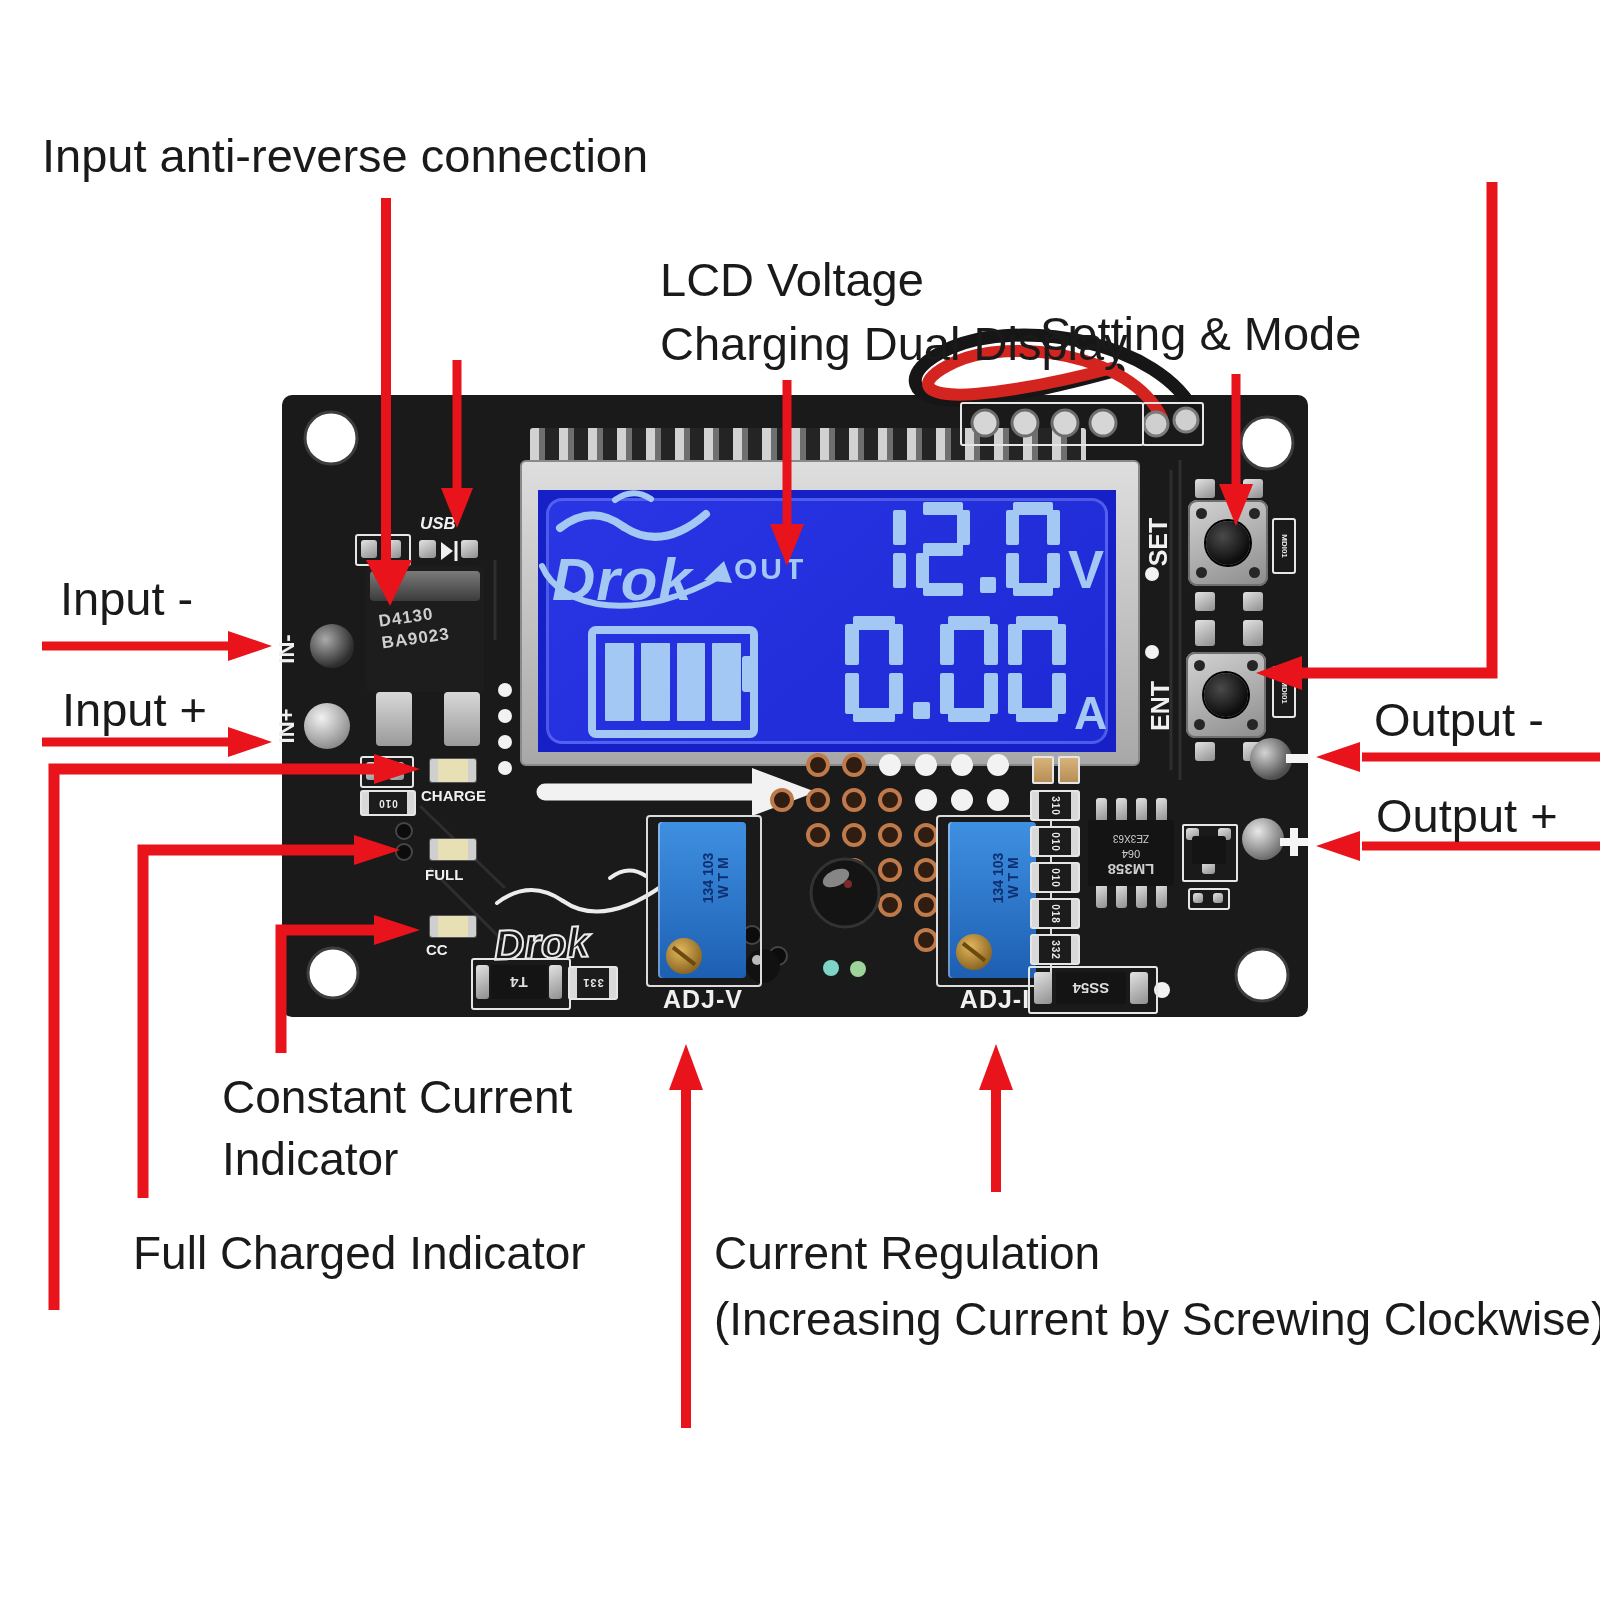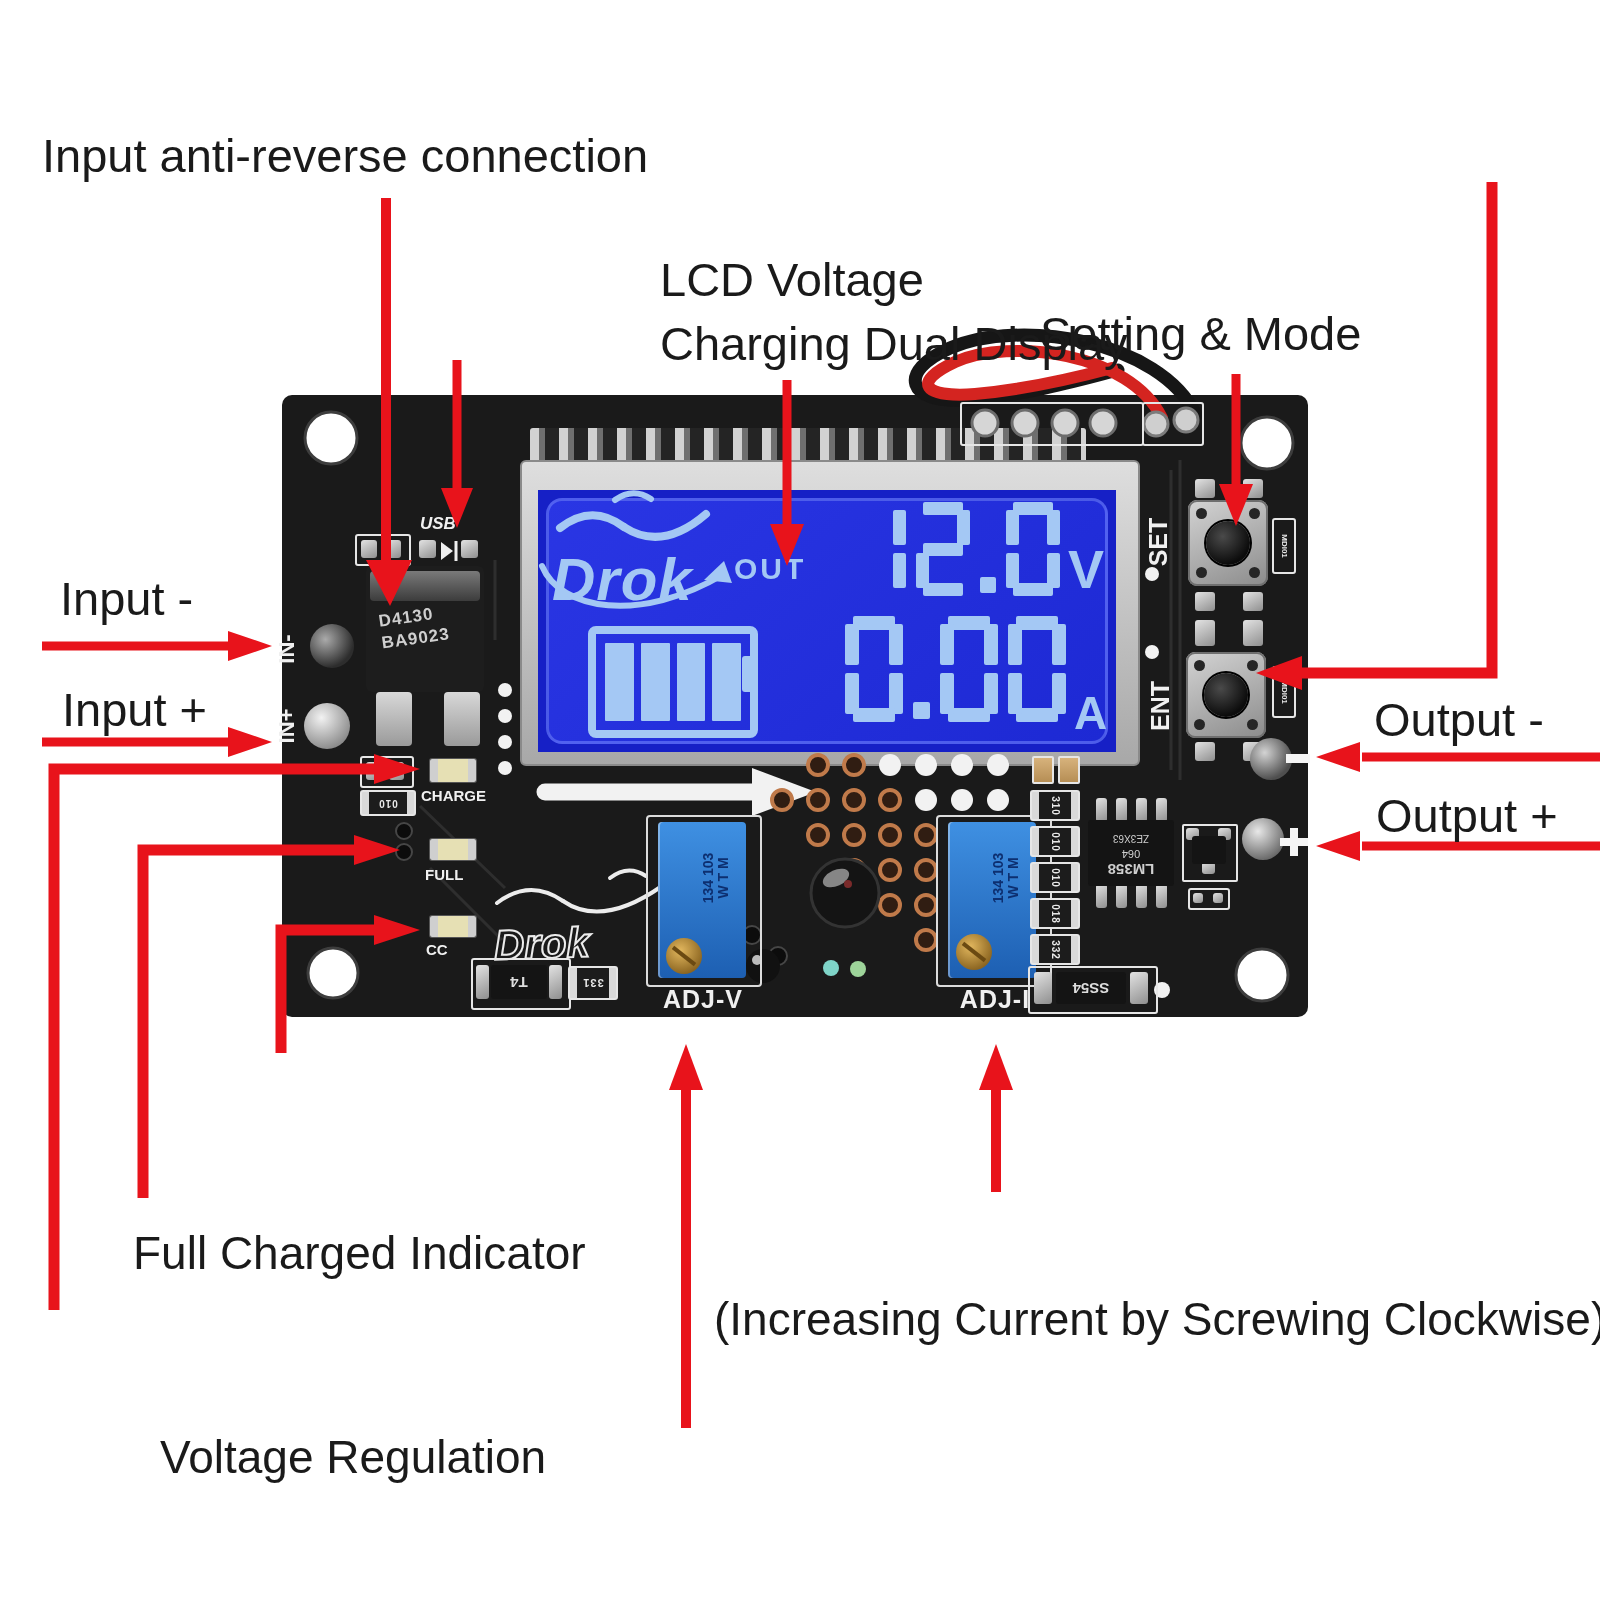"Constant Current" div.label-sm { html: none -> <div> <span>Constant Current</span><br> <span>Indicator</span> </div> }
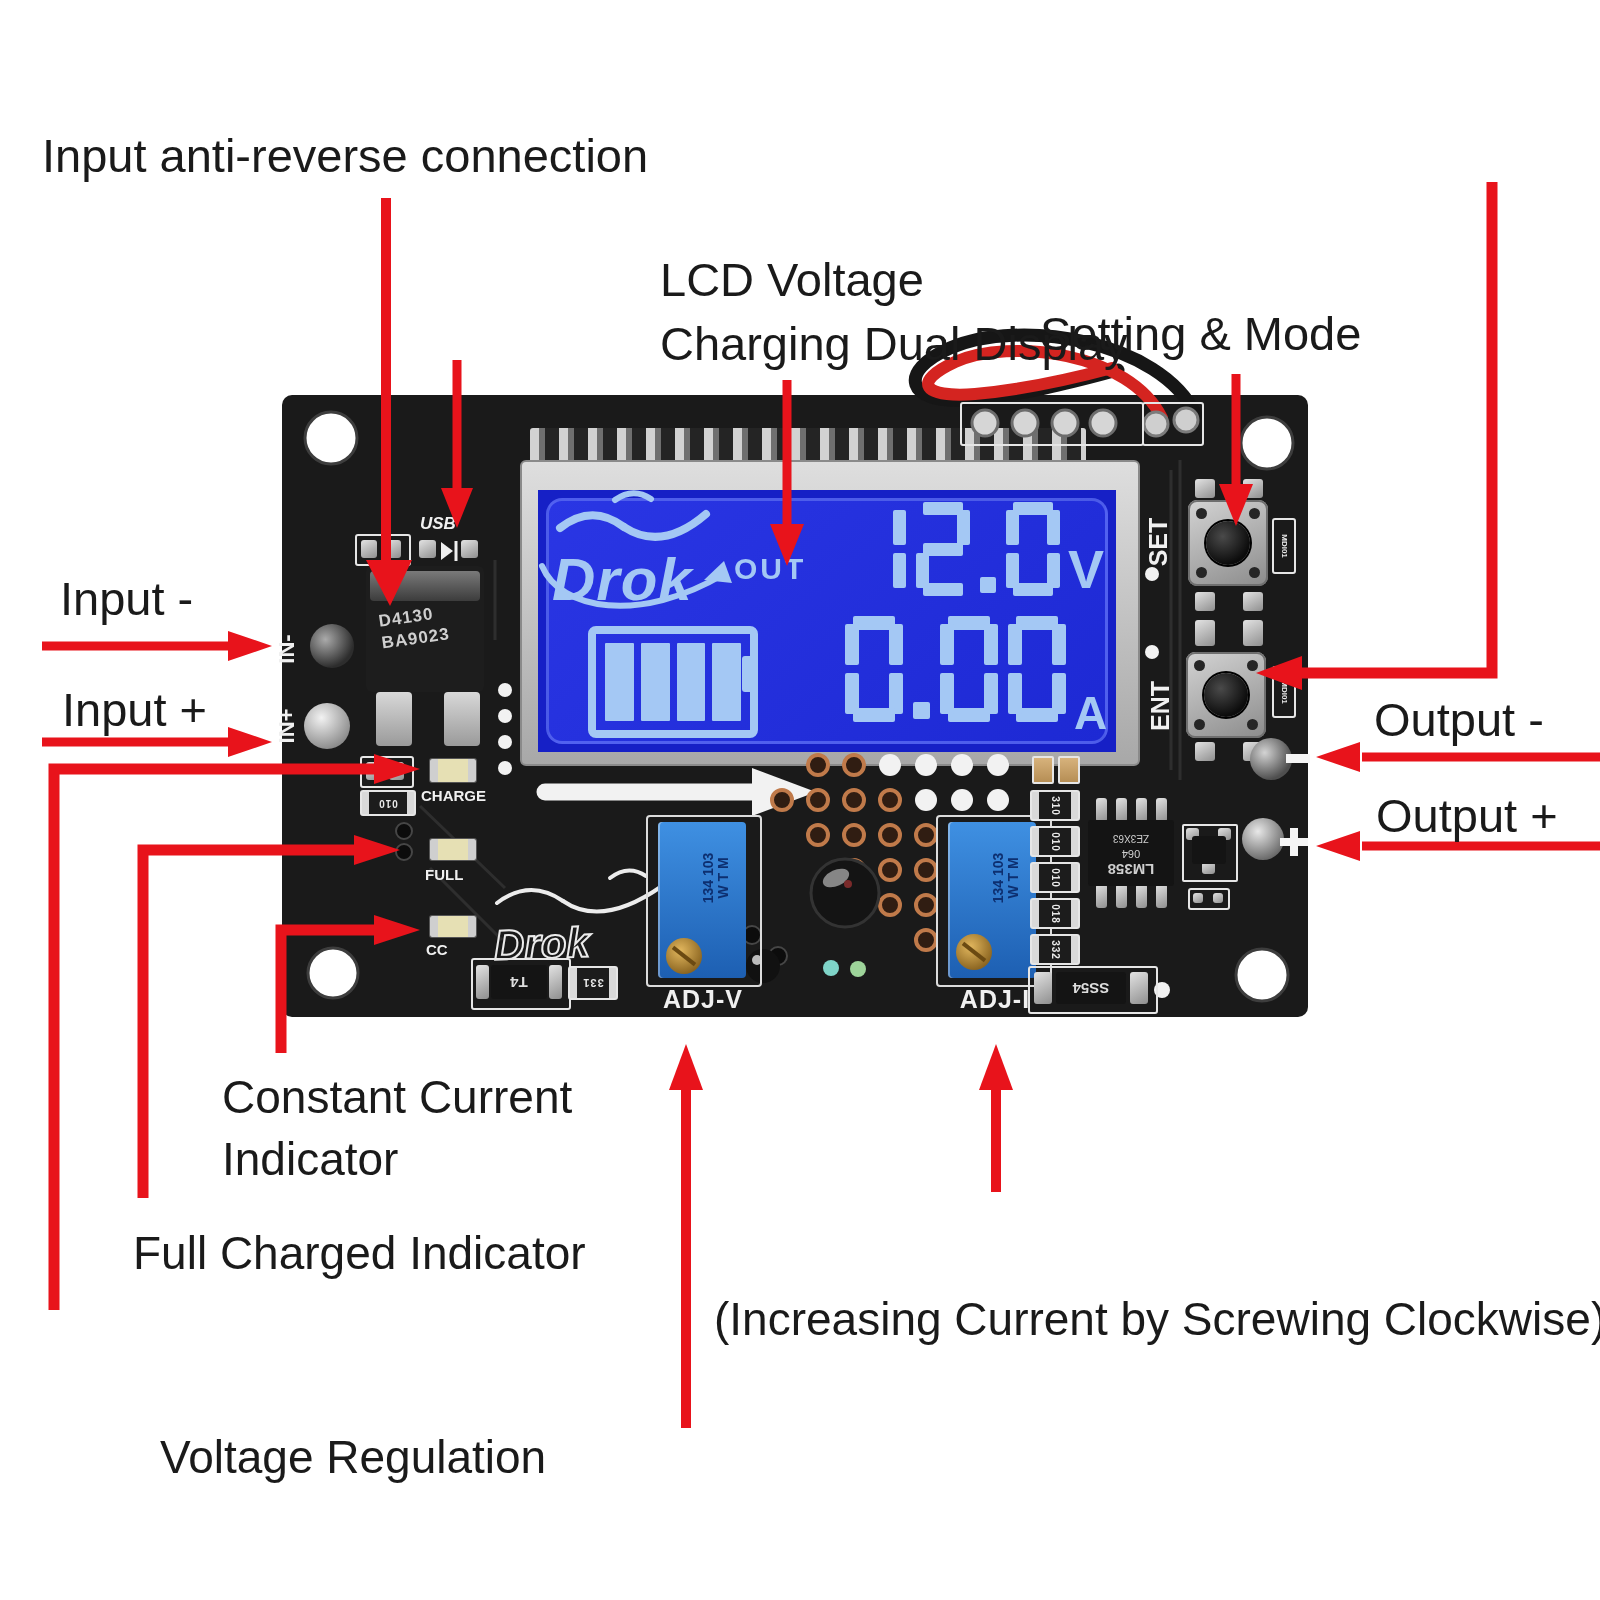"Current Regulation" span { html: none -> <span>Current Regulation</span> }
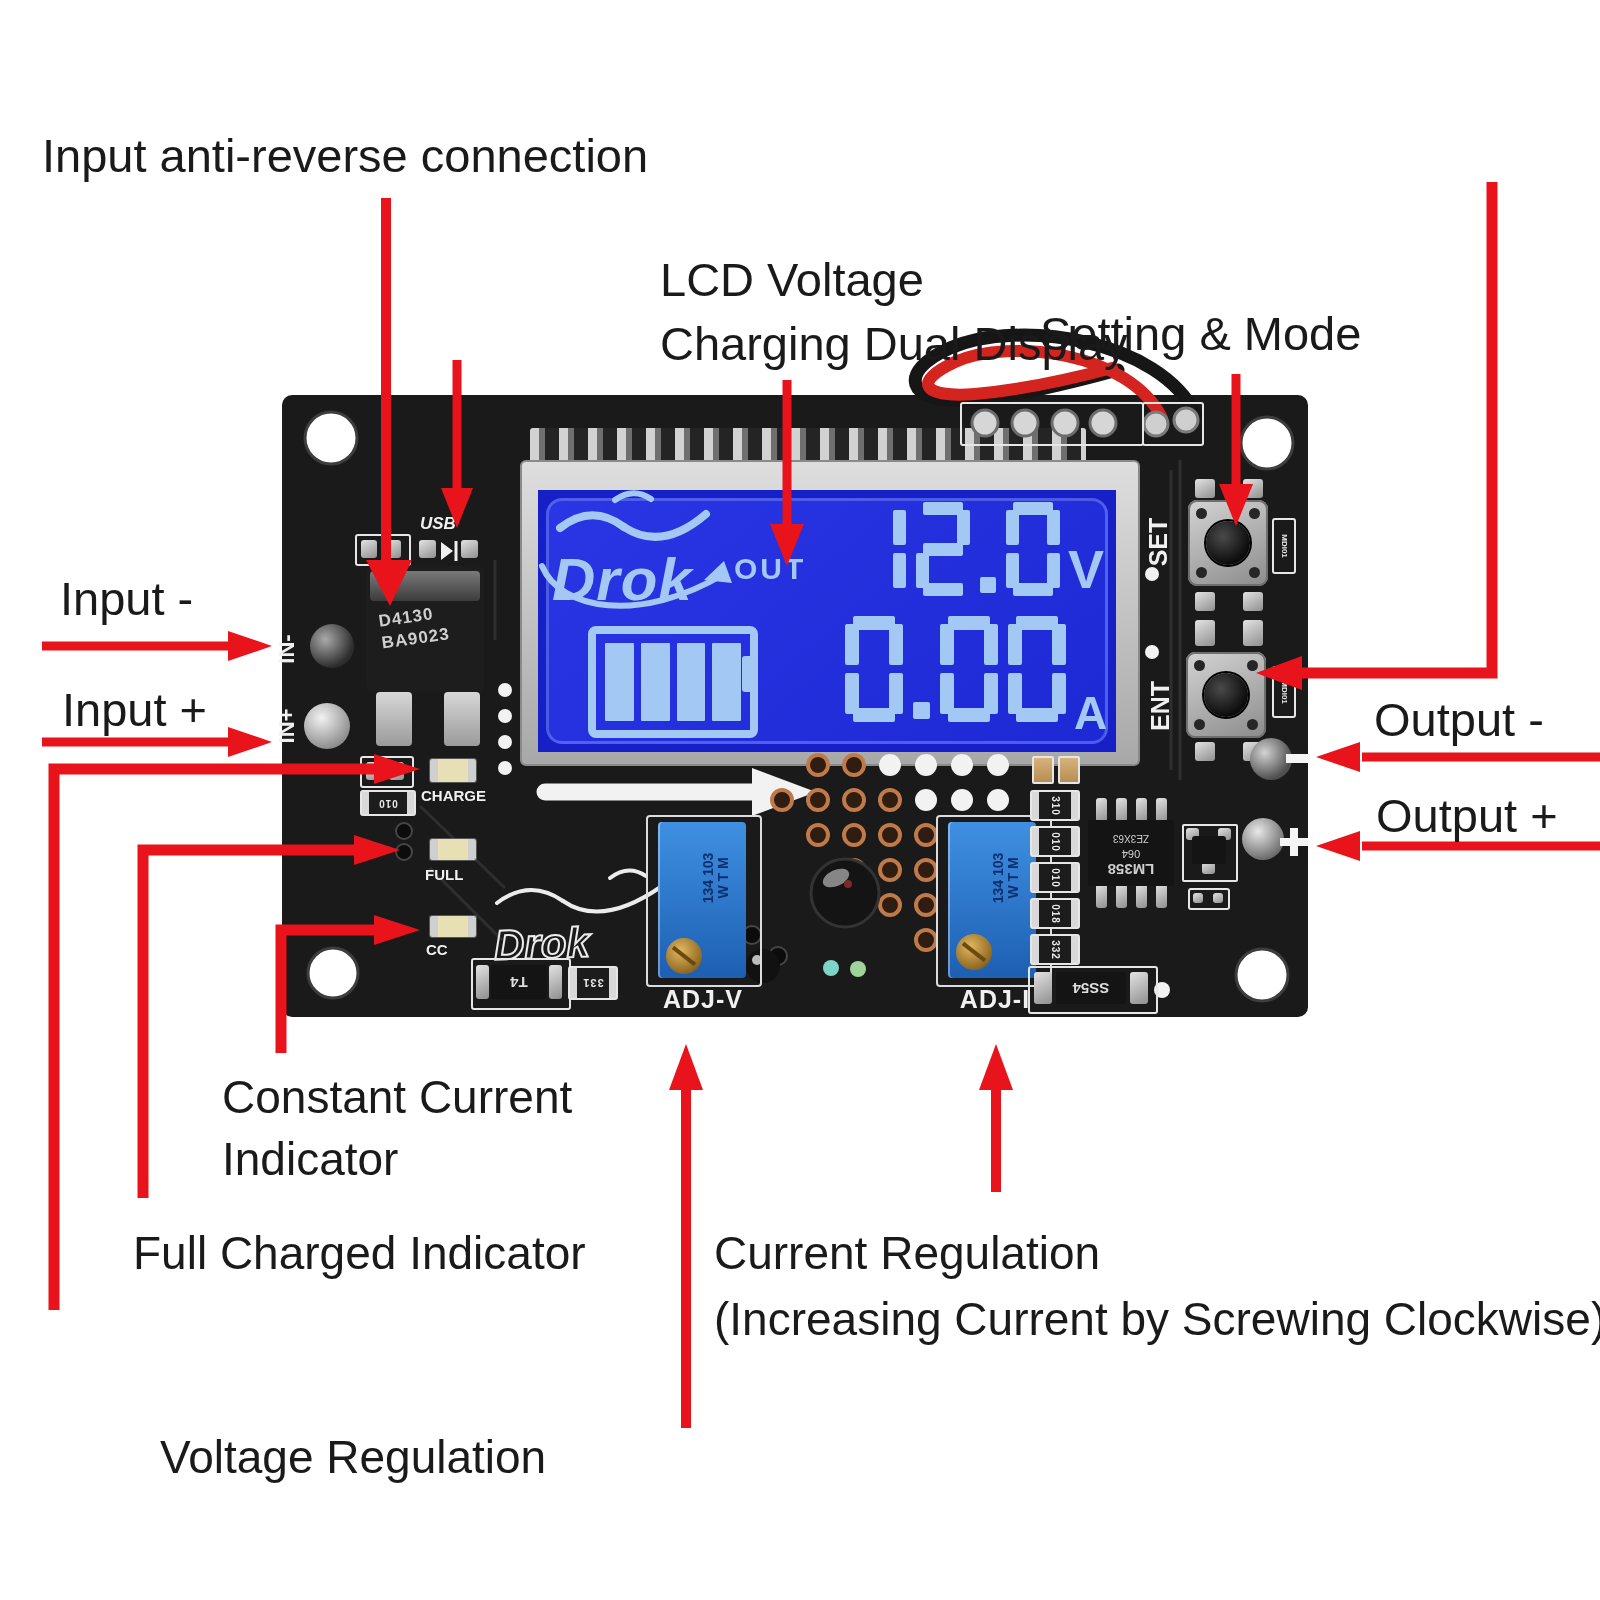"Voltage Regulation" div.label-sm { html: <div>Voltage Regulation</div> -> none }
